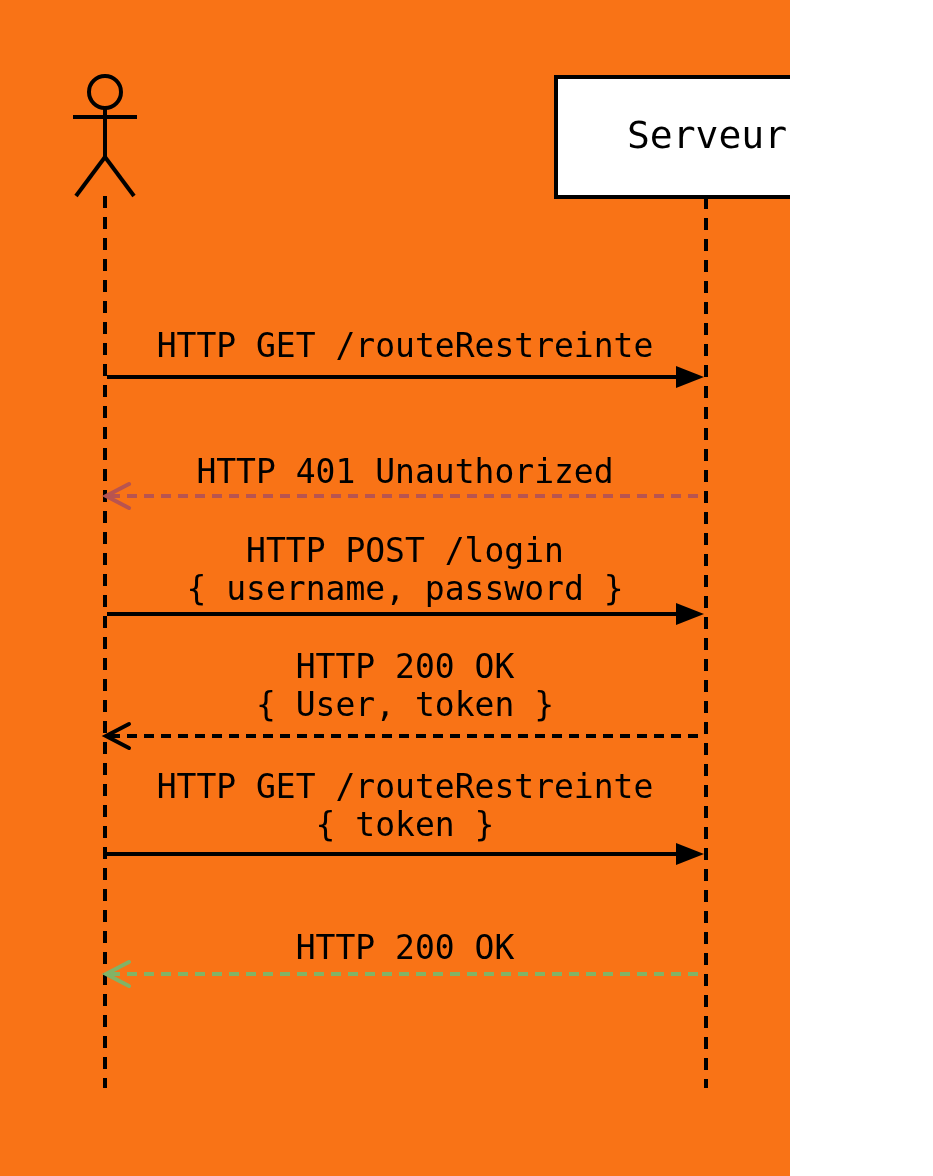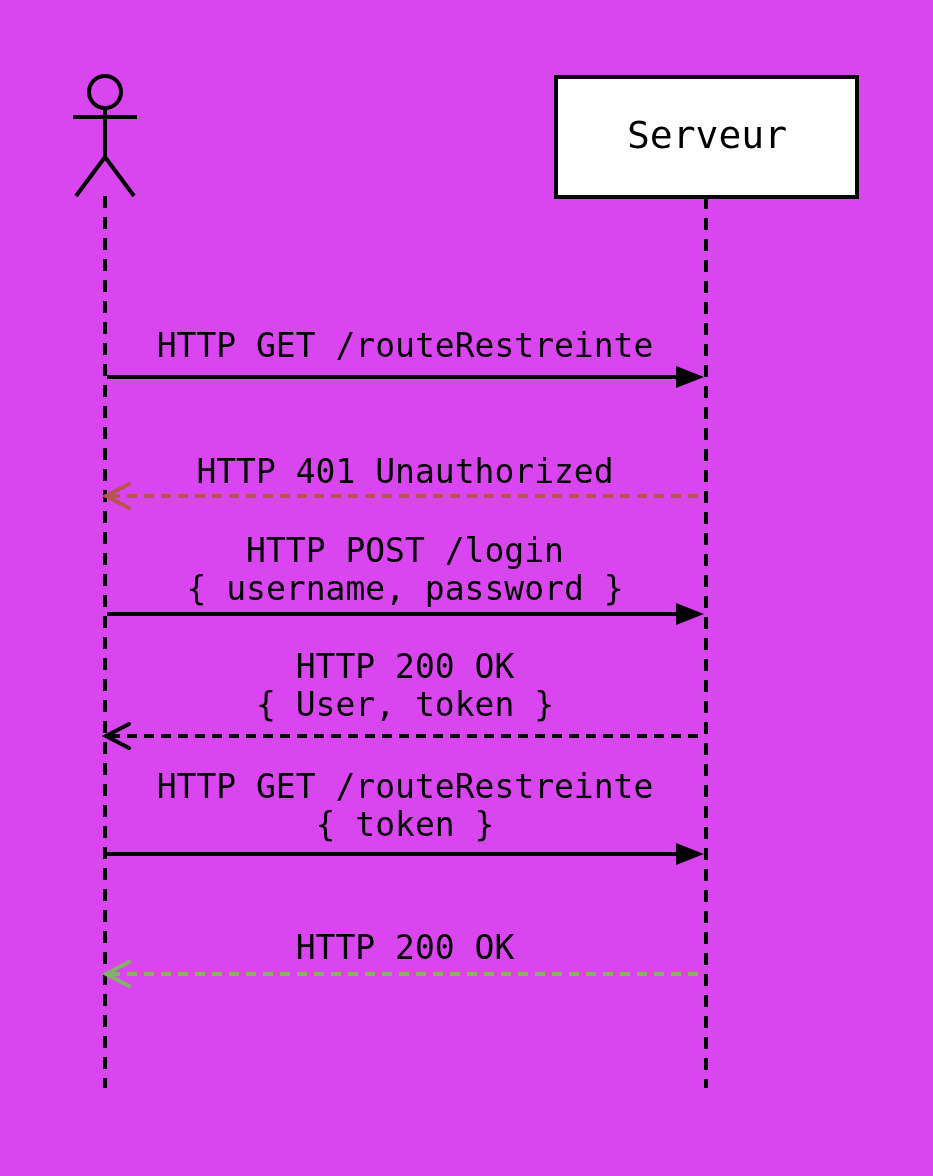"Serveur" .canvas { background: #d946ef -> #f97316; width: 933px -> 790px }
